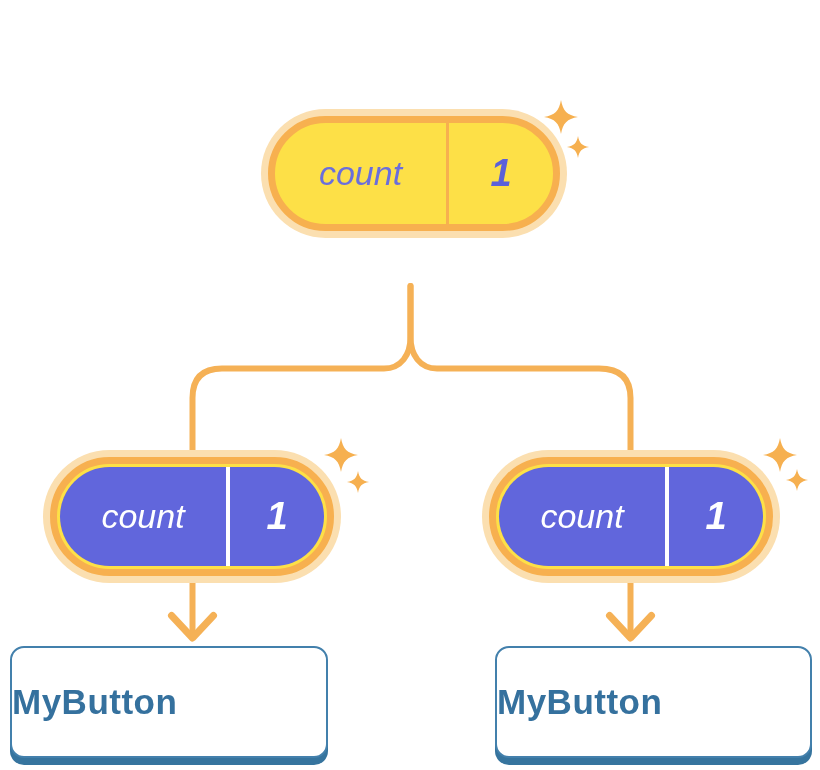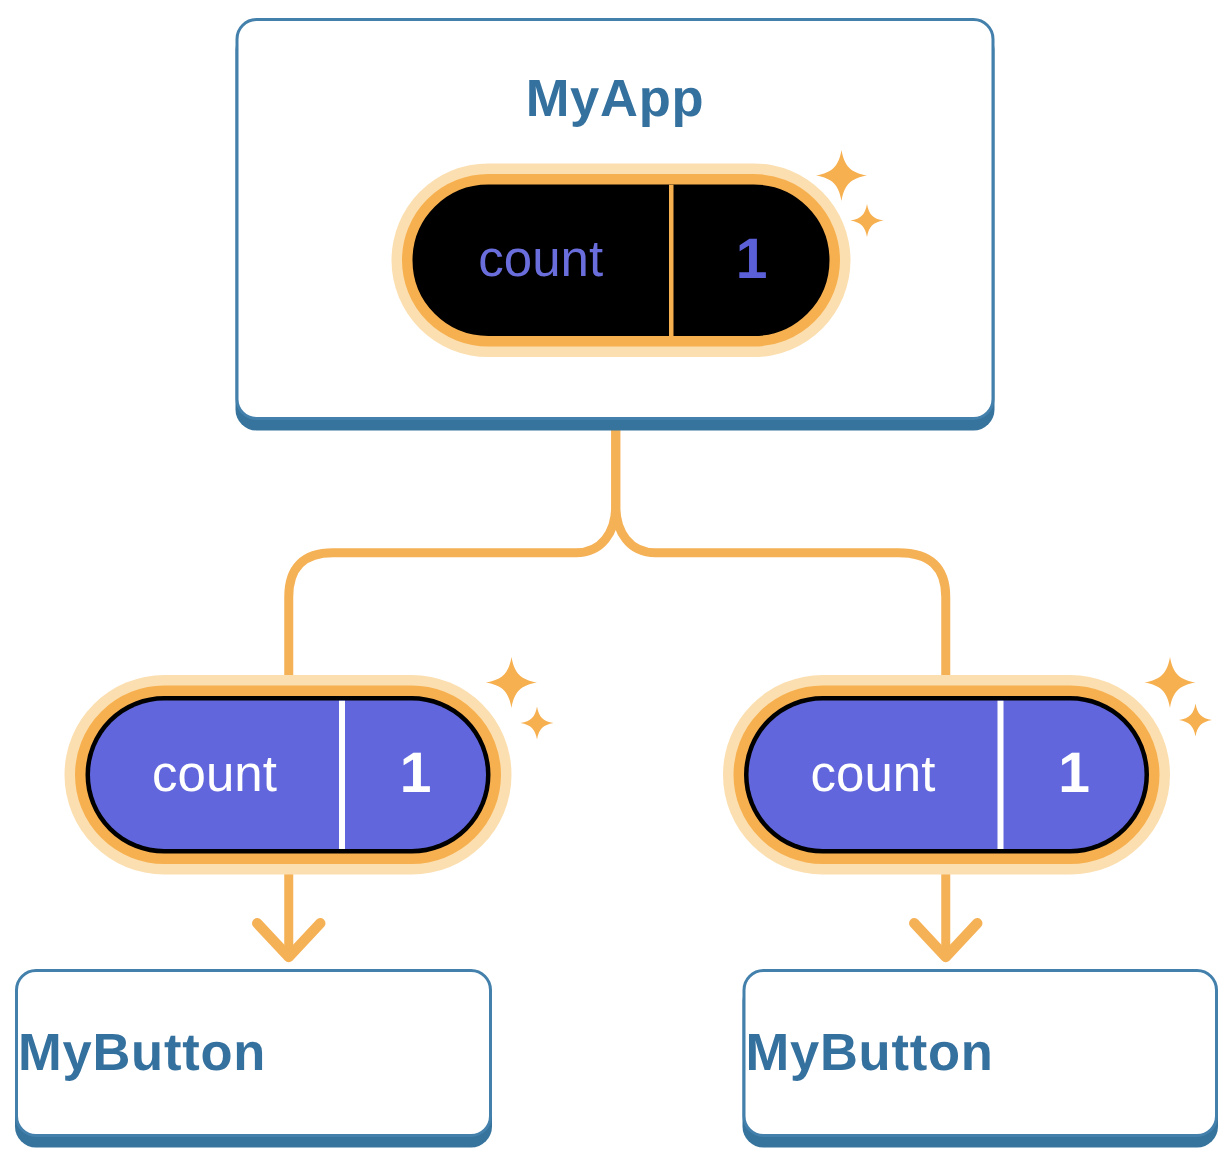"MyApp" div.card { html: <div> <div>MyApp</div> </div> -> none }
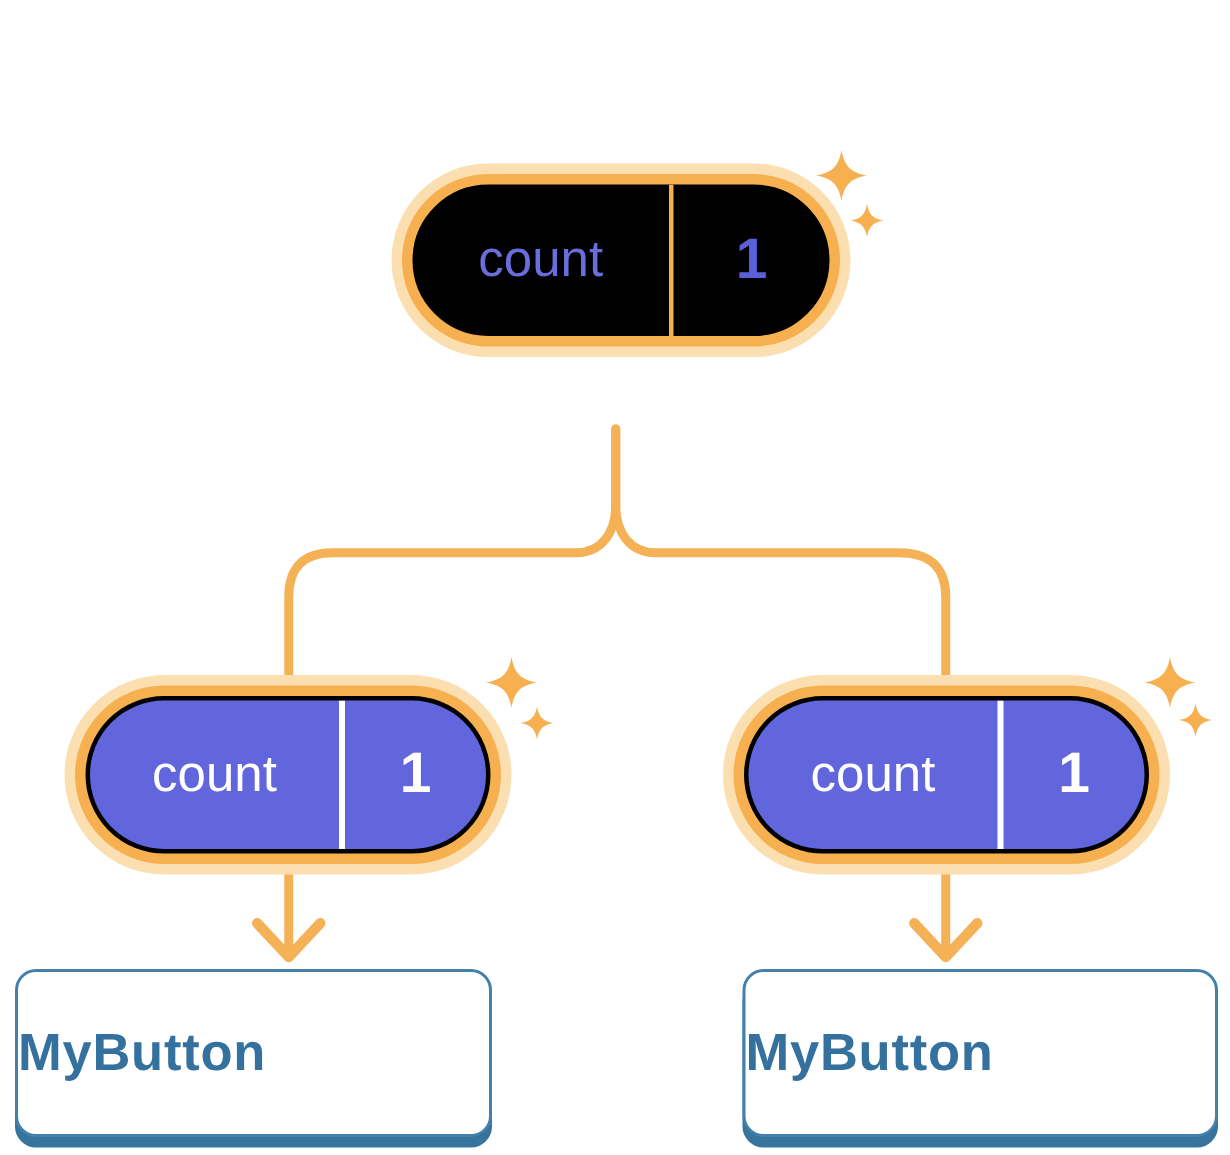"count" .pill-ring { background: #000000 -> #fde047; font-style: none -> italic }
